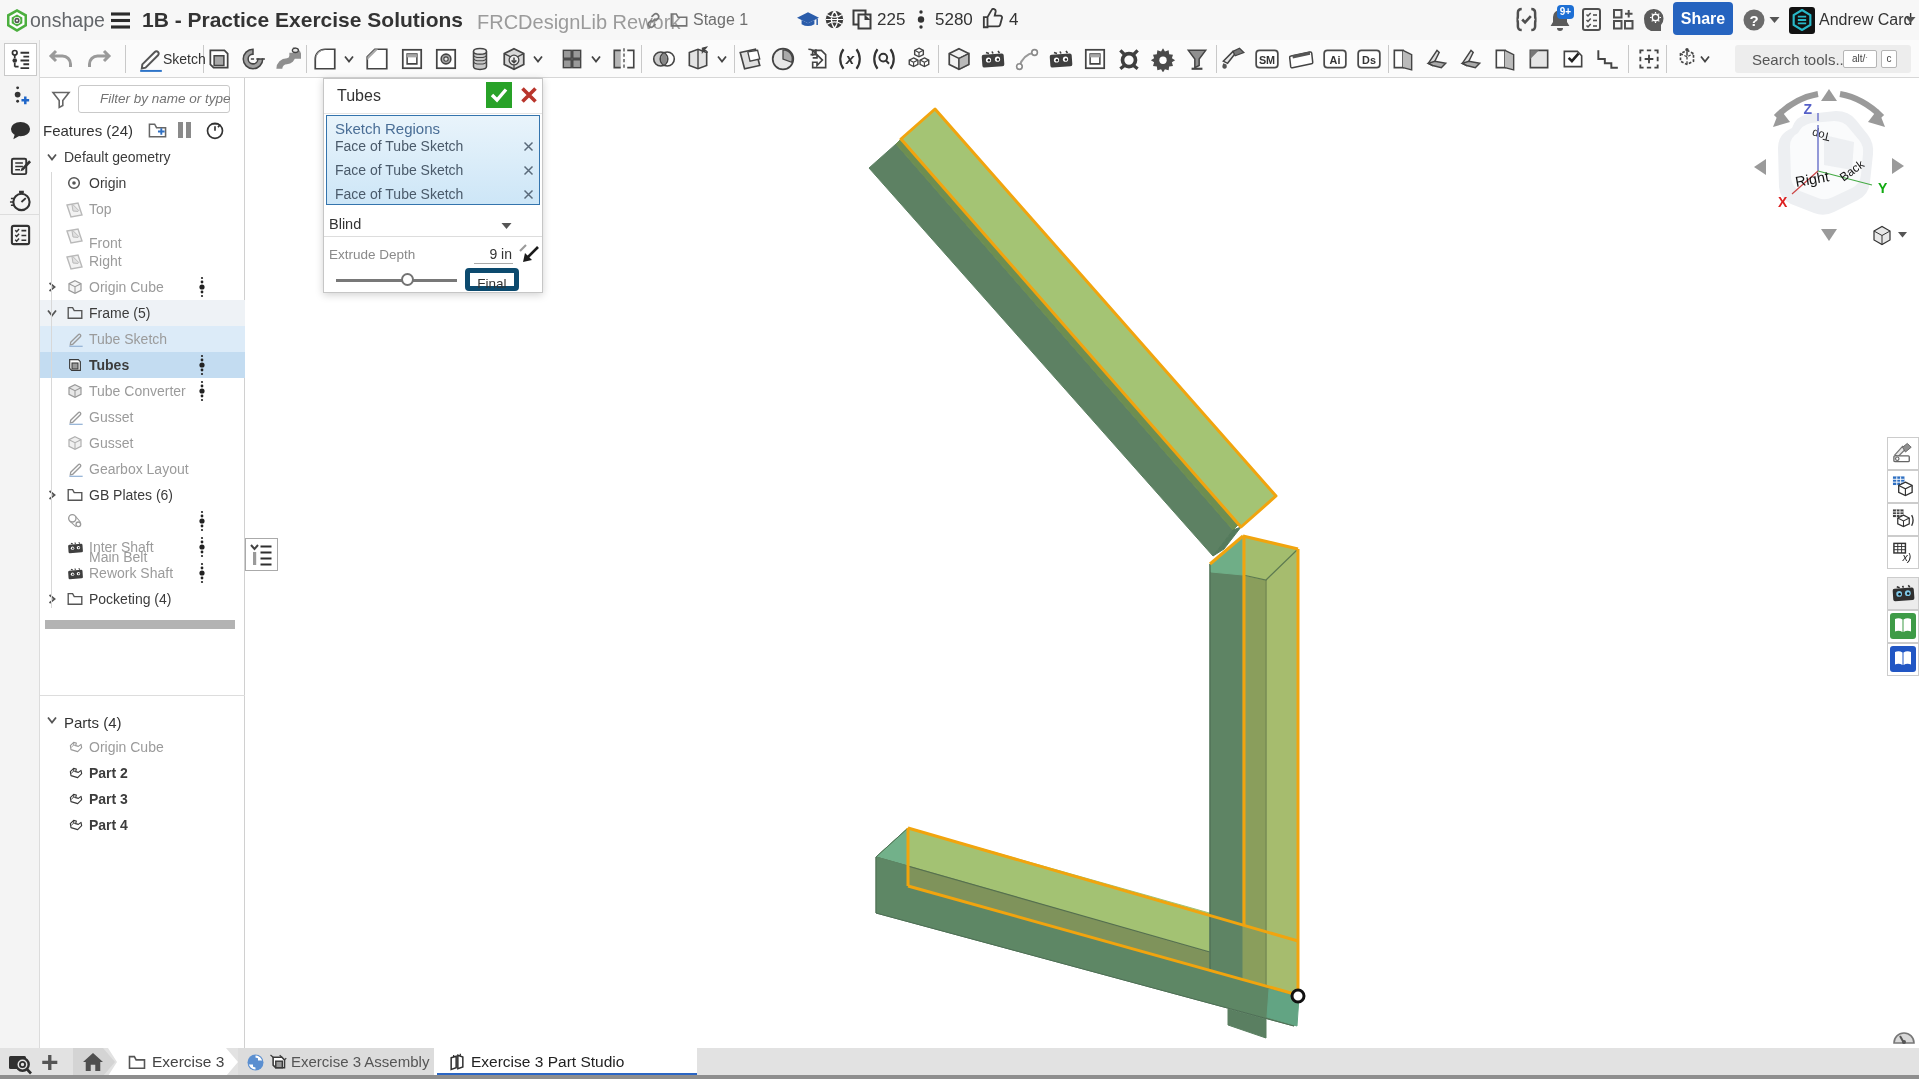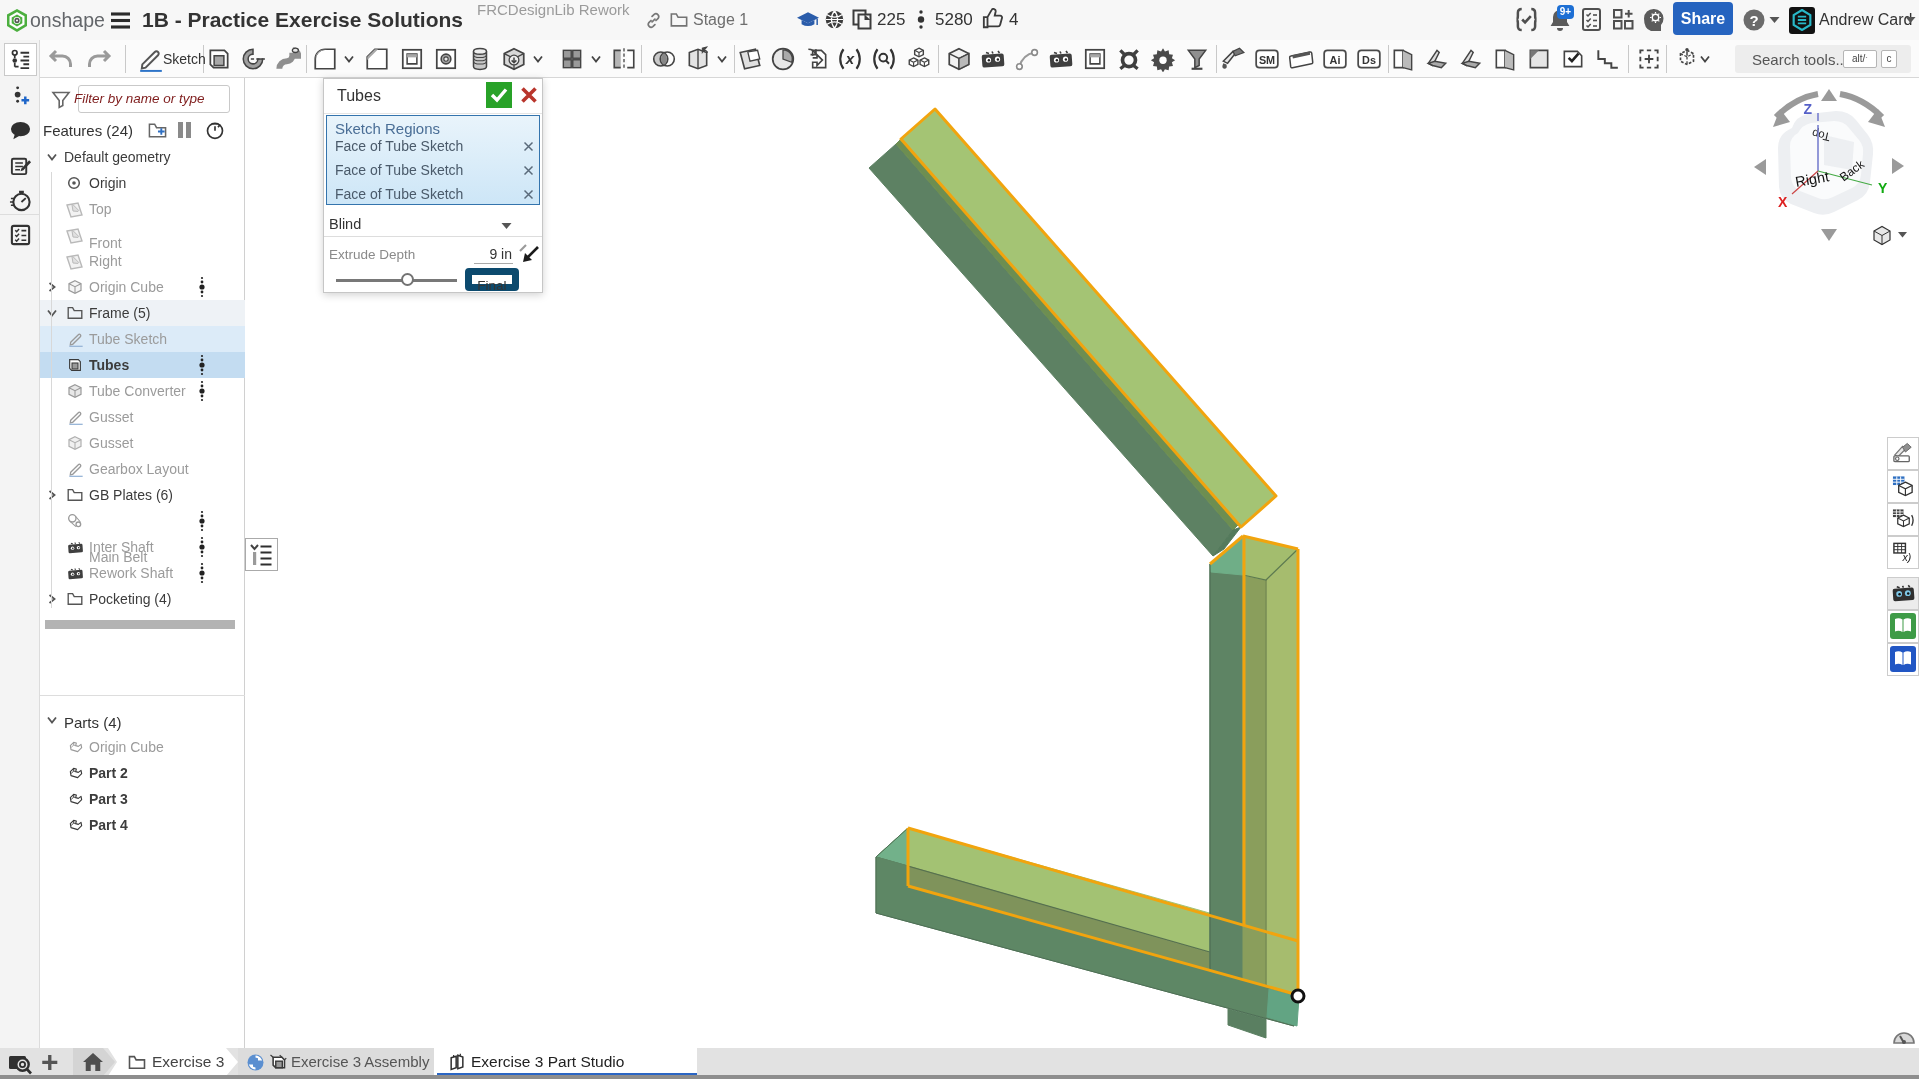"FRCDesignLib Rework" div.abs { font-size: 15px -> 20px; top: 1px -> 11px }
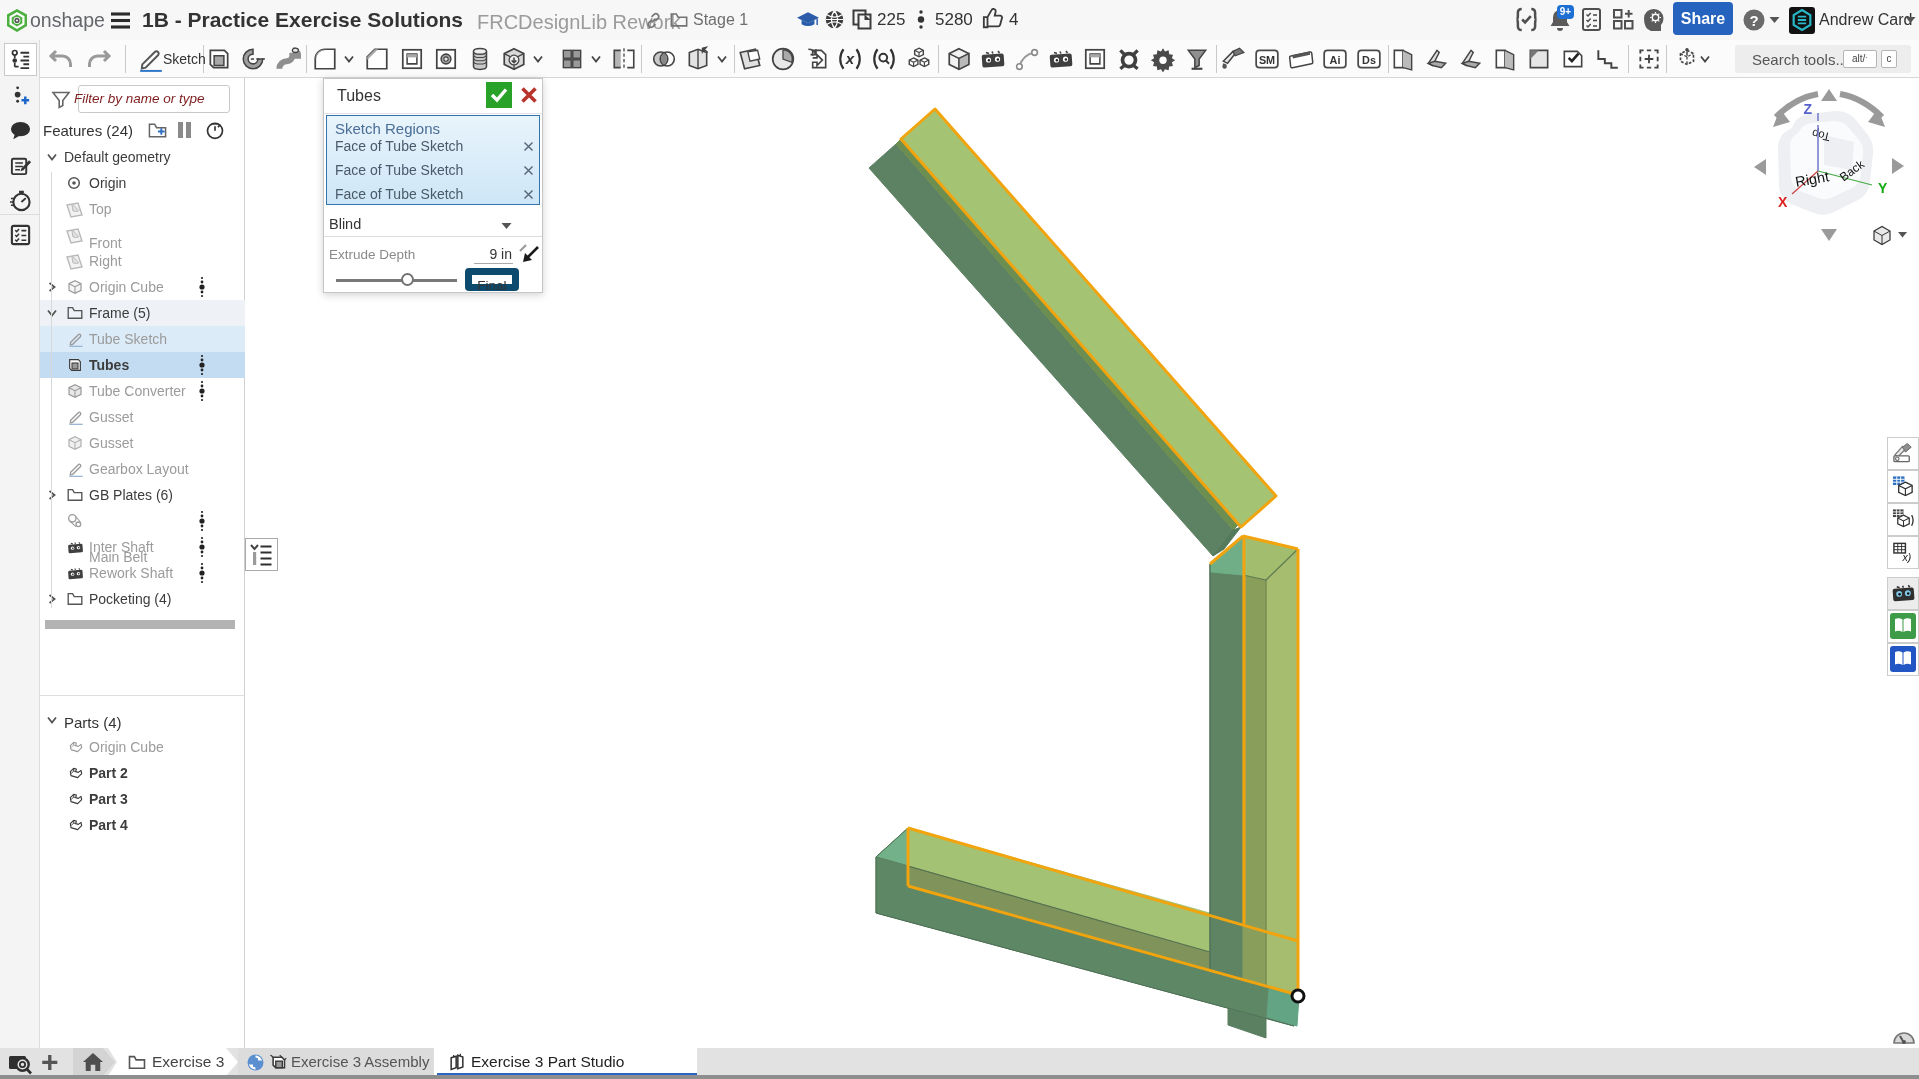"Filter by name or type" div.abs { color: #7f1d1d -> #737373; left: 34px -> 60px }
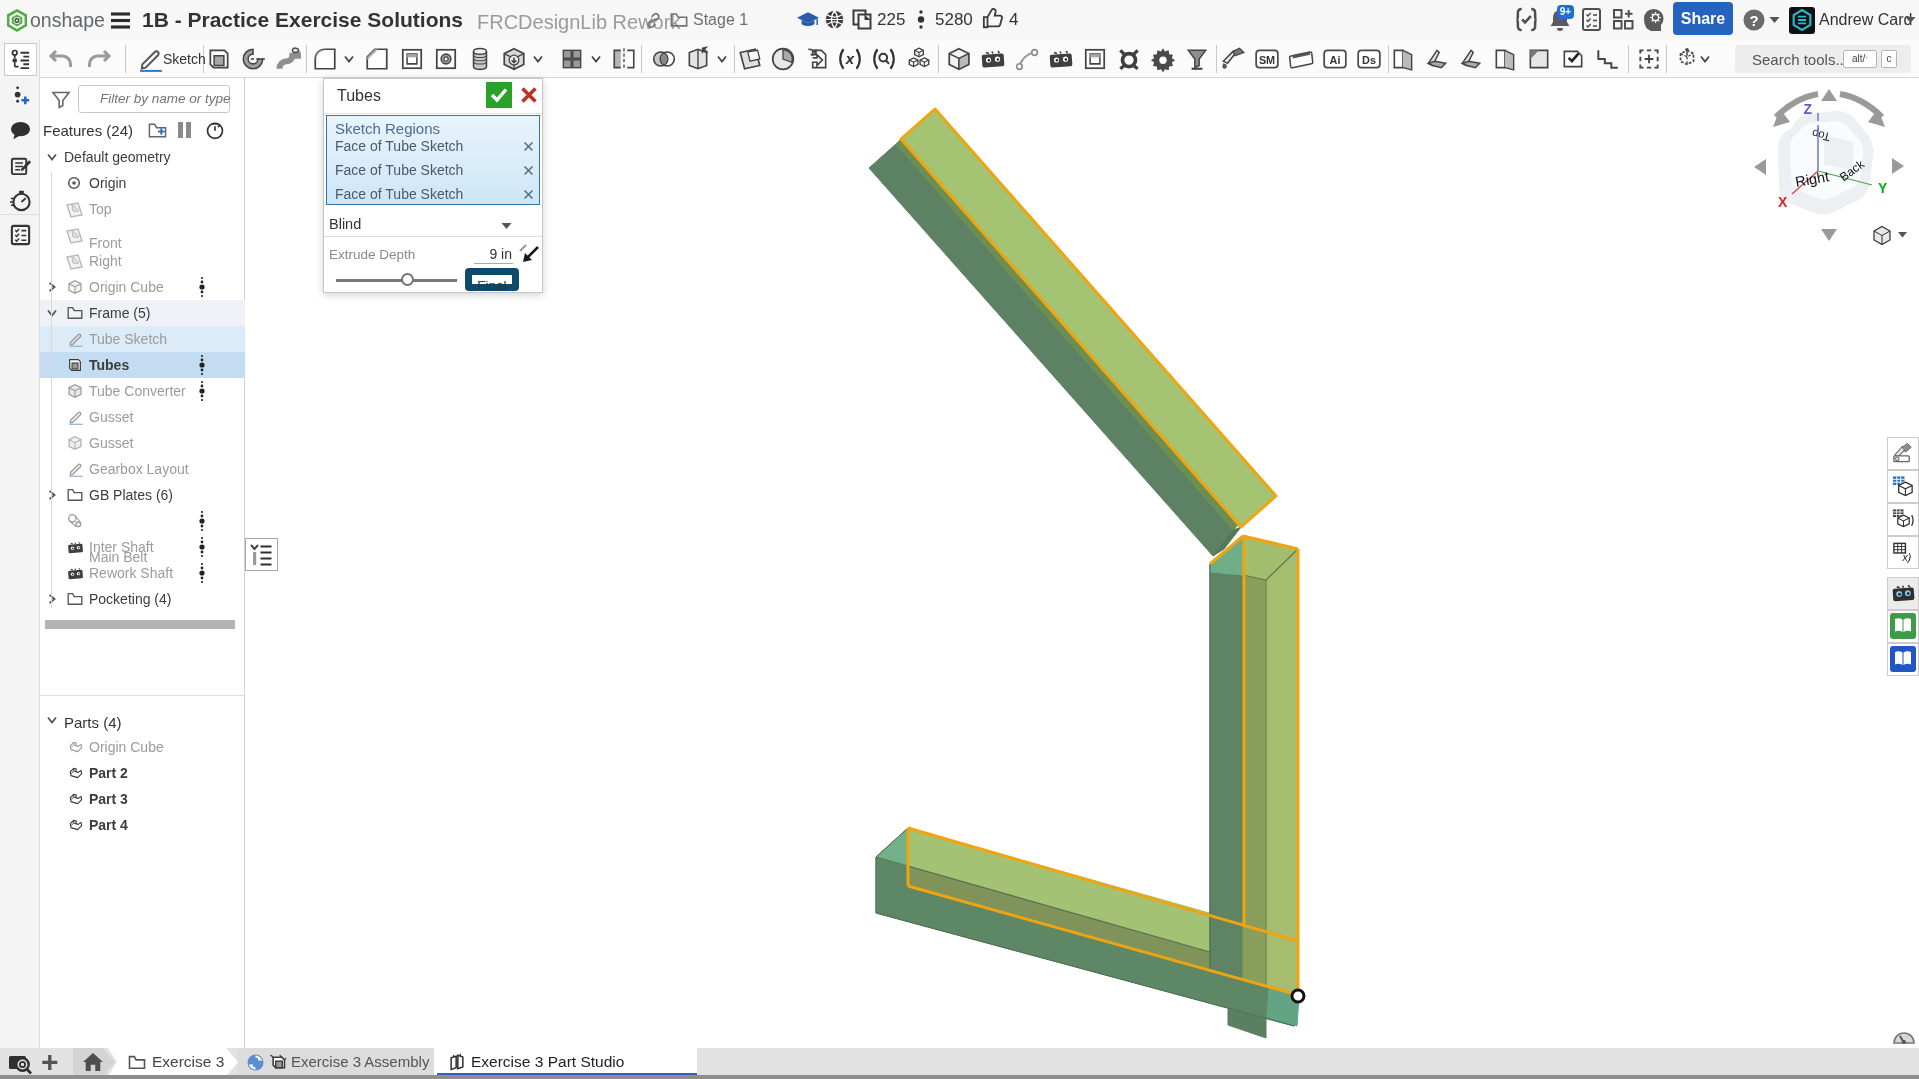"Final" div.abs { border: 7px solid #0c4a6e -> 5px solid #0c4a6e }
